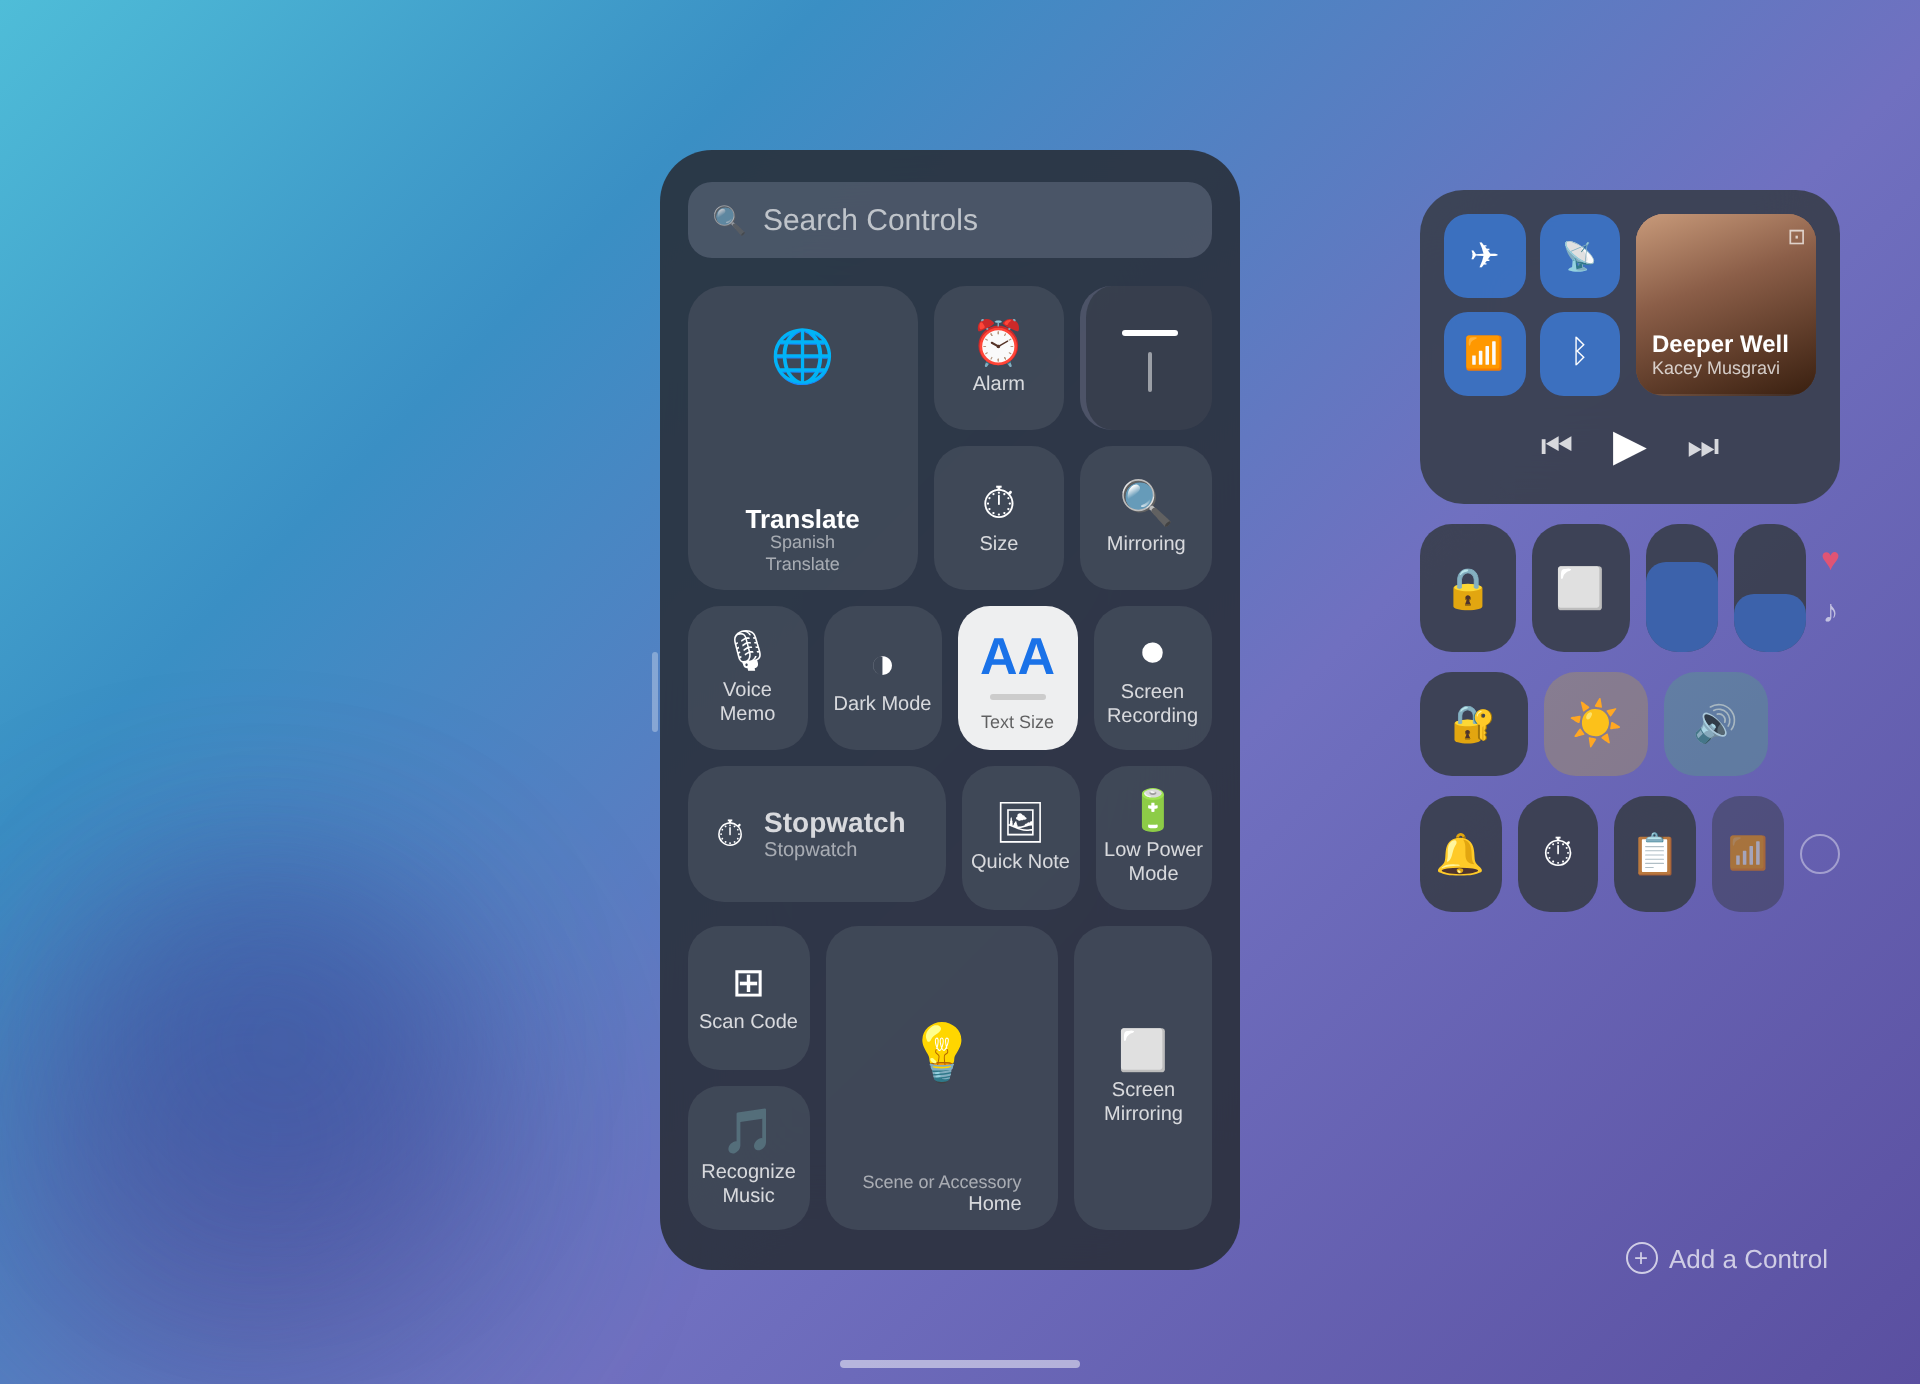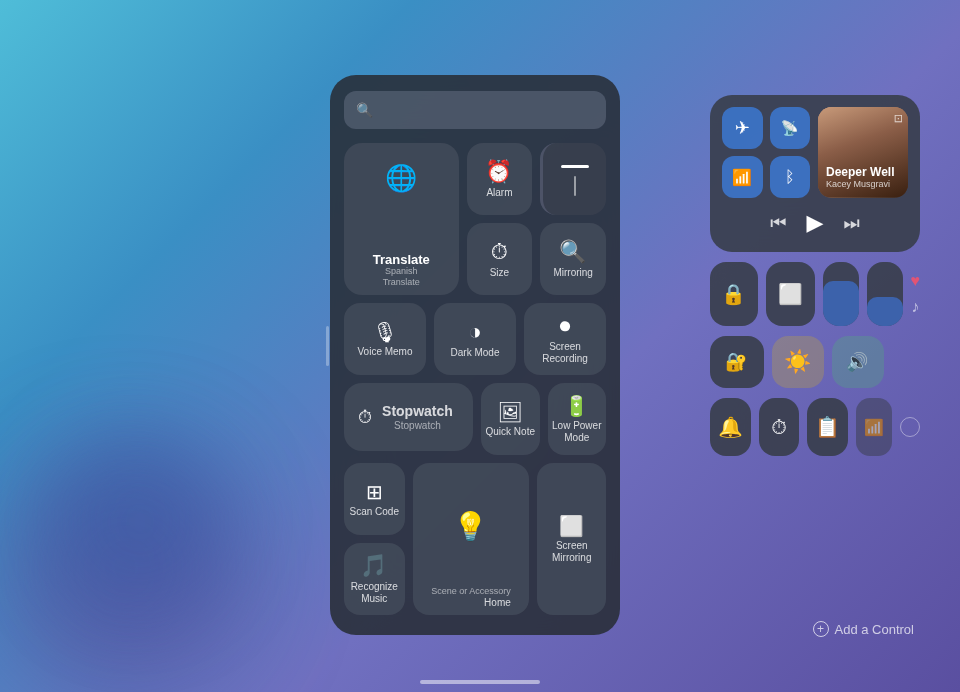"Search Controls" input { html: none -> <input> }
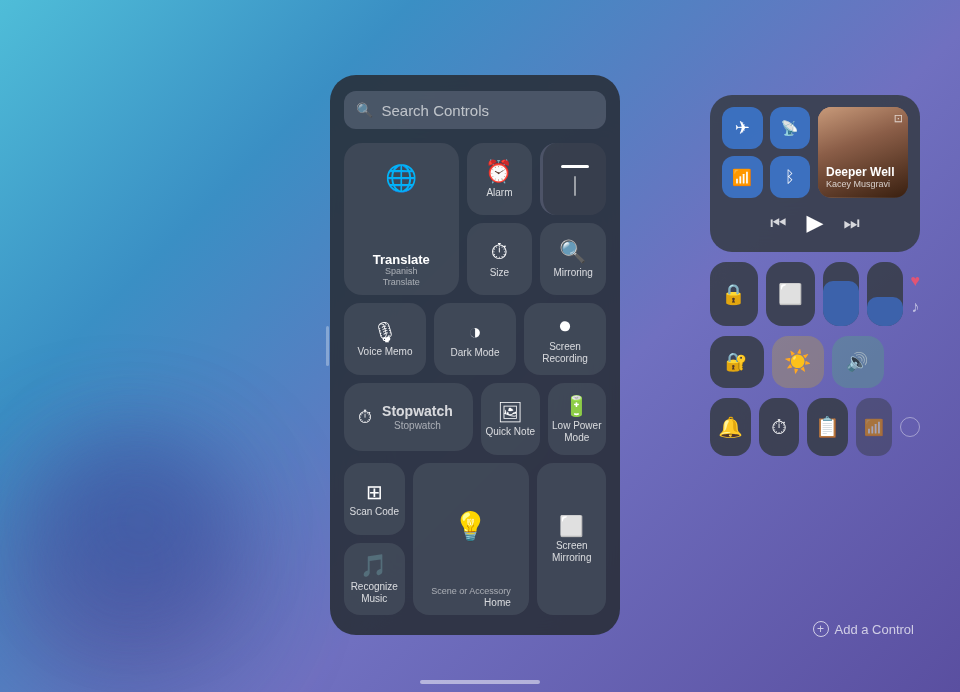"AA" div.ctrl-tile { html: none -> <div> <div> <div>AA</div> <div></div> <span>Text Size</span> </div> </div> }
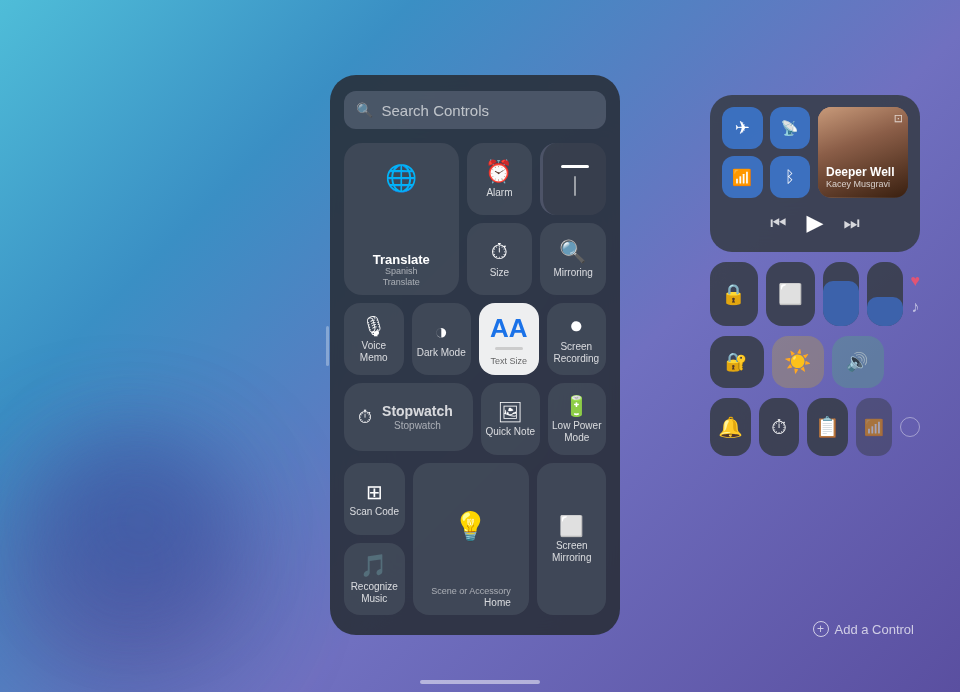"Stopwatch" .ctrl-tile-wide .wide-text { align-items: center -> flex-start }
